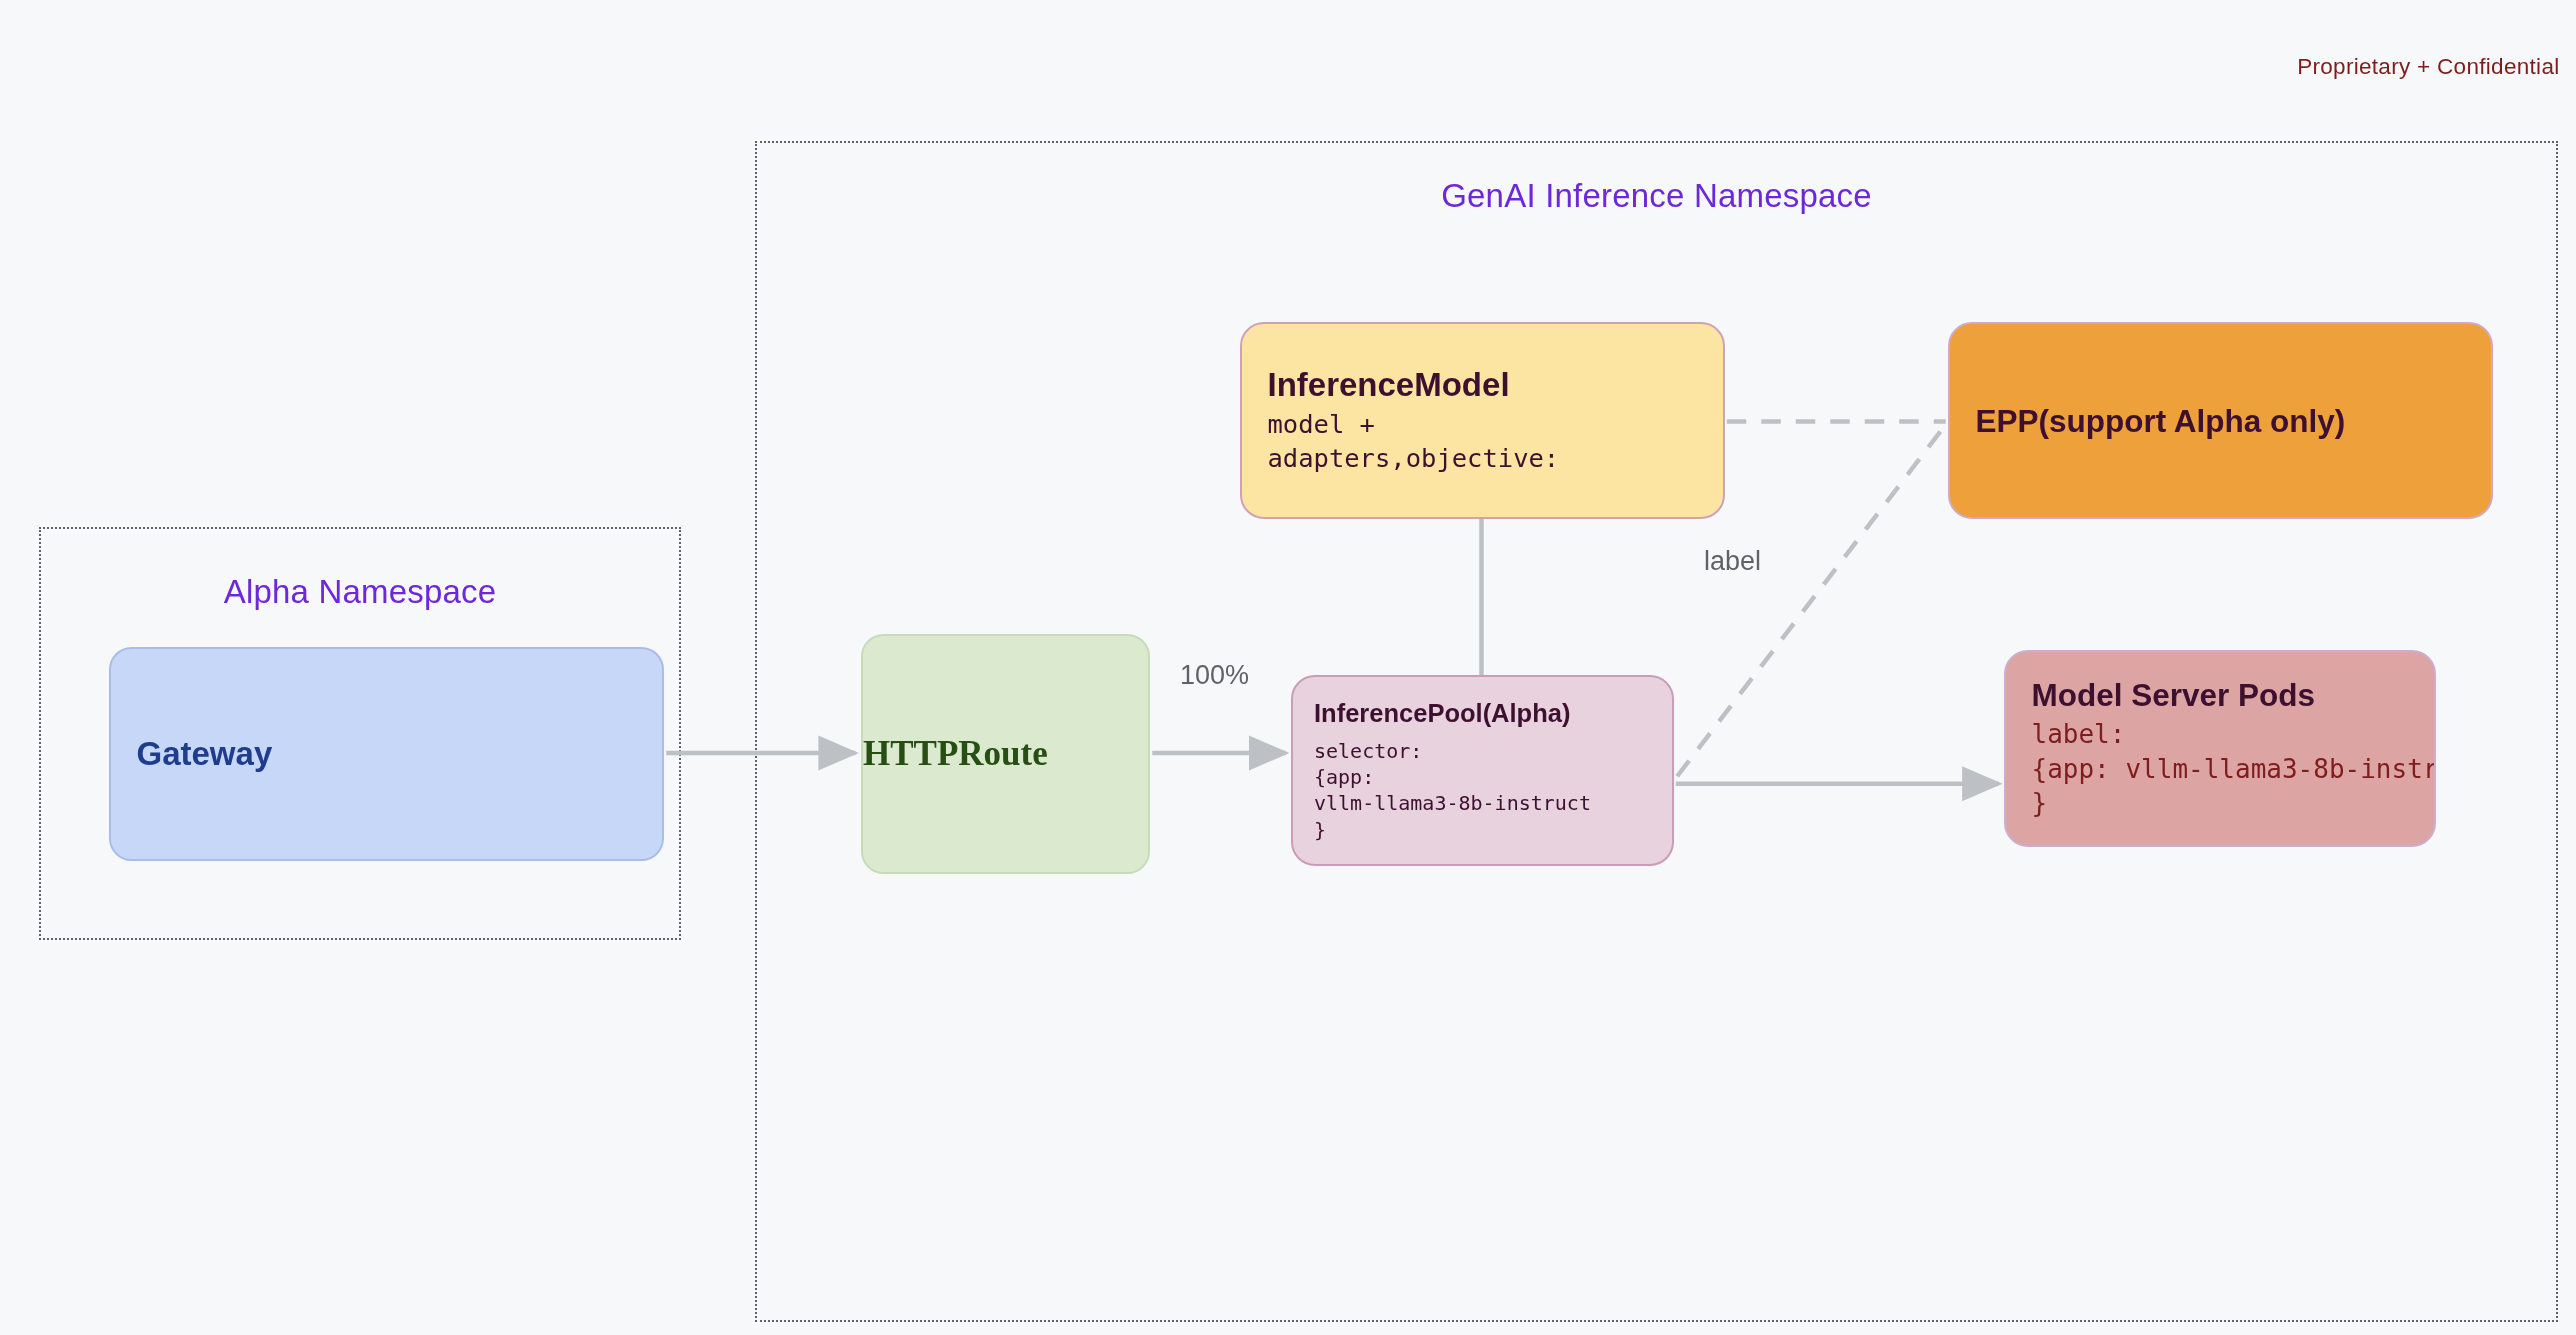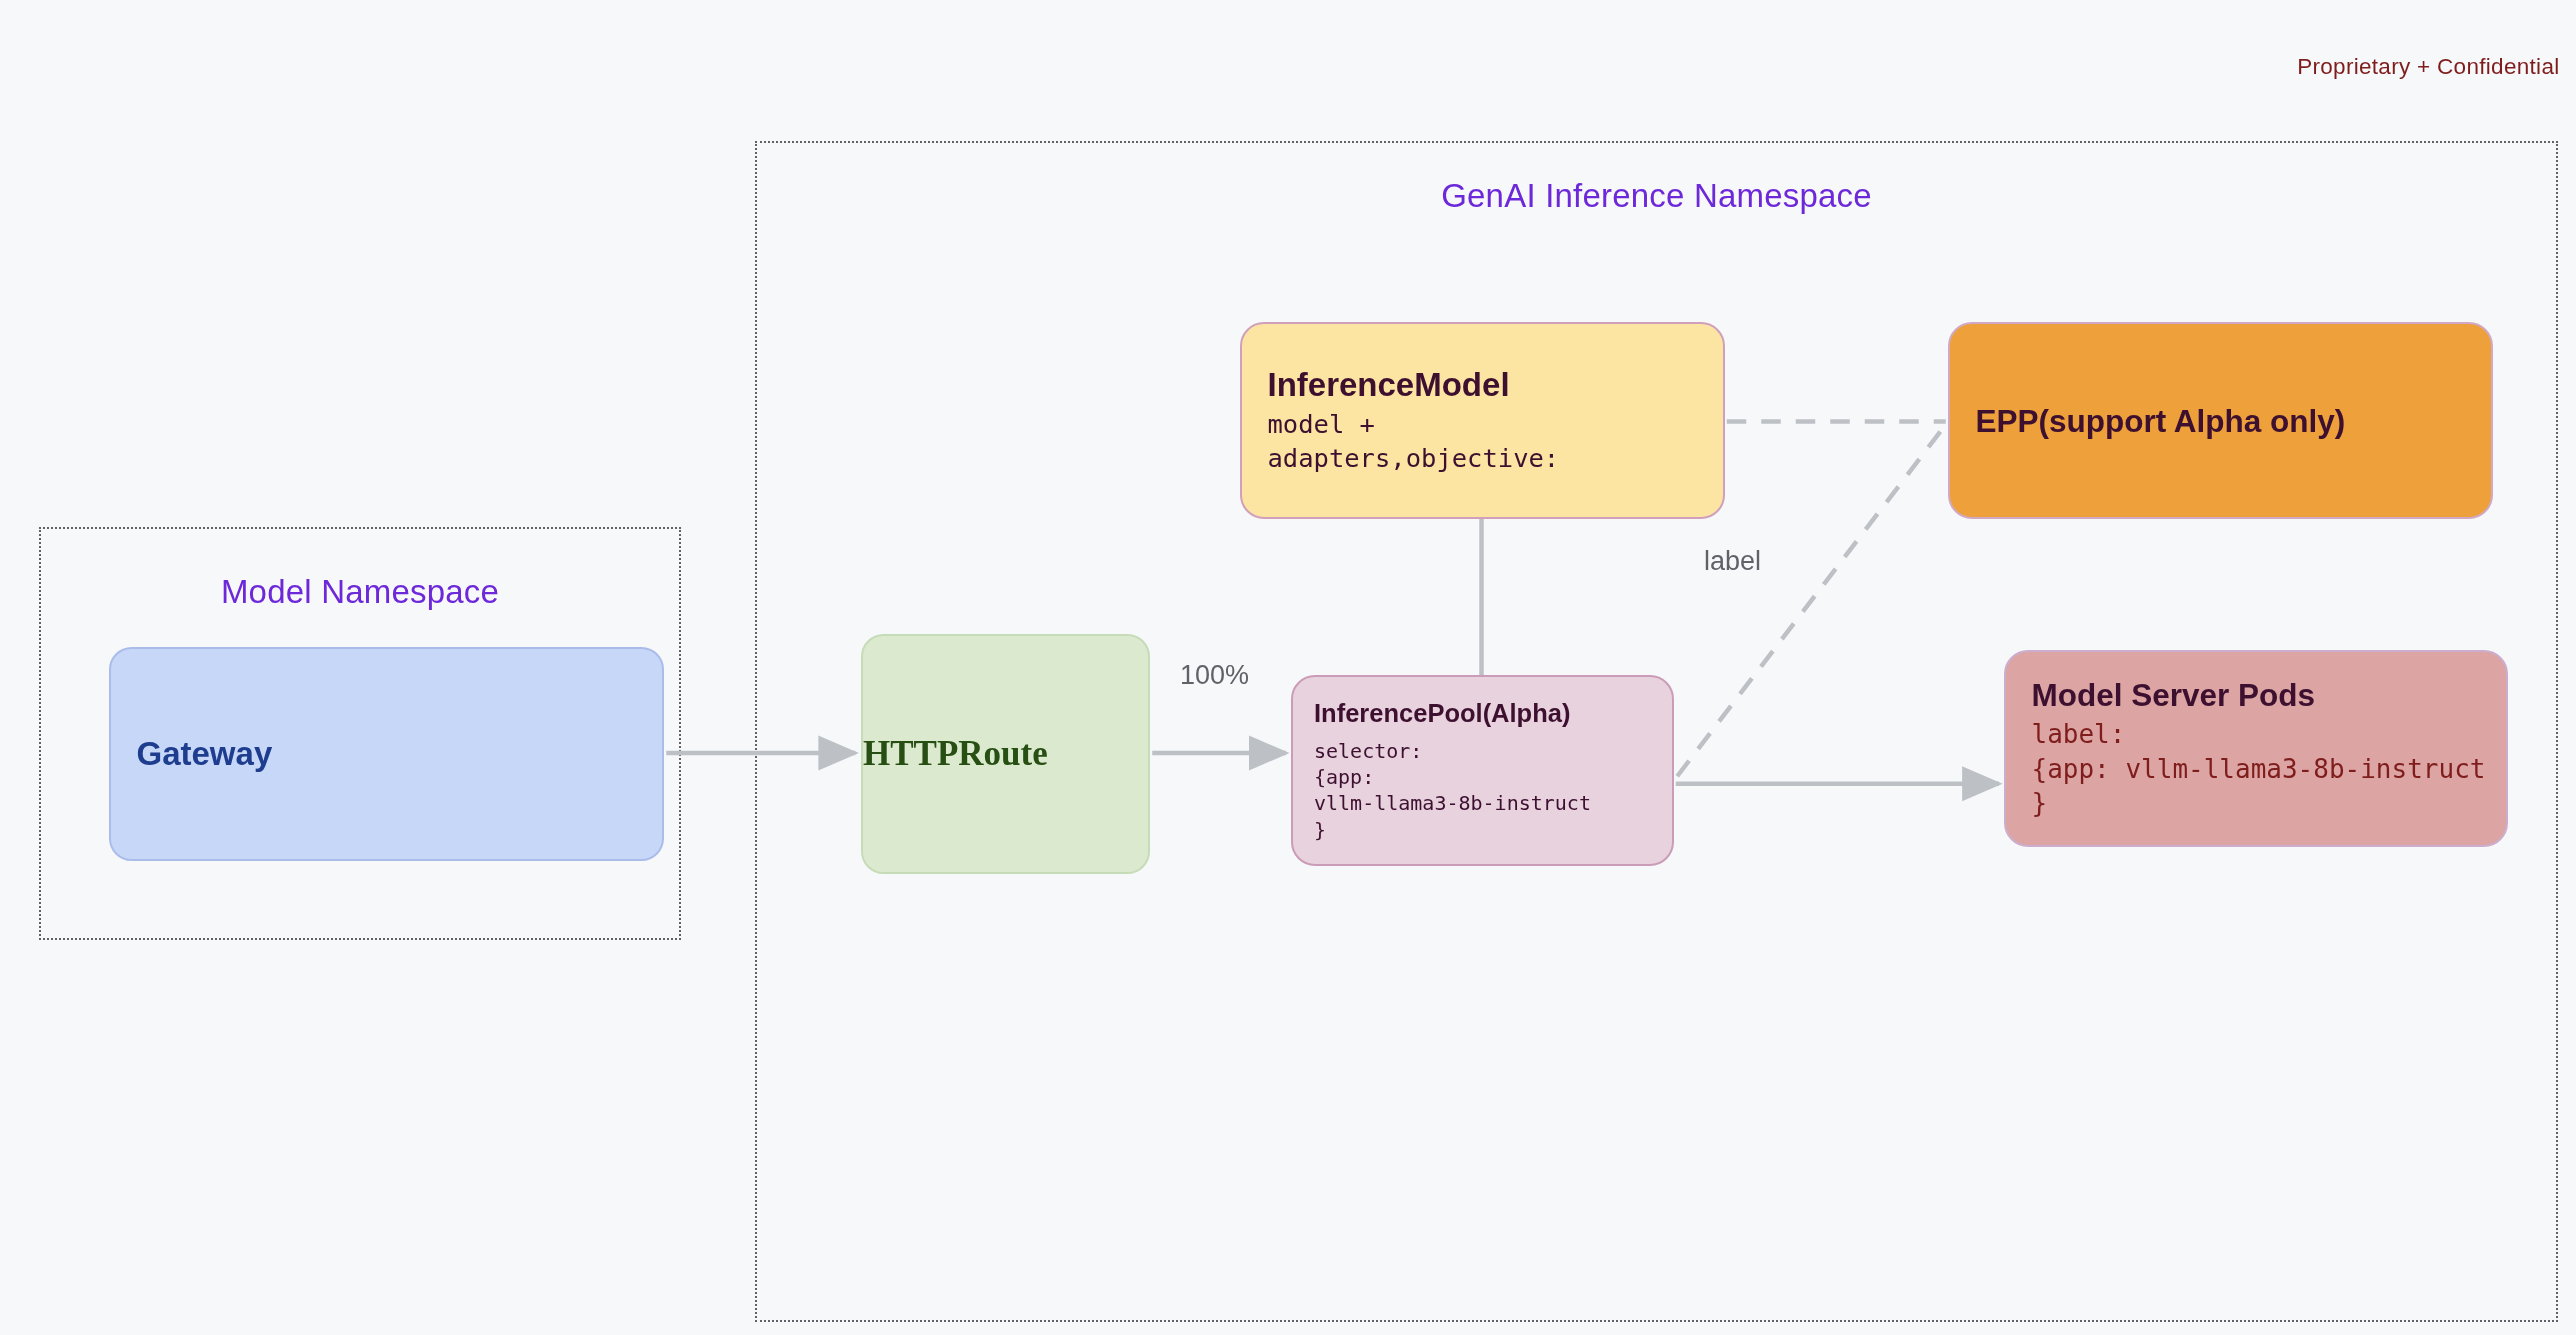"Model Namespace" div.namespace-title { text: Model -> Alpha }
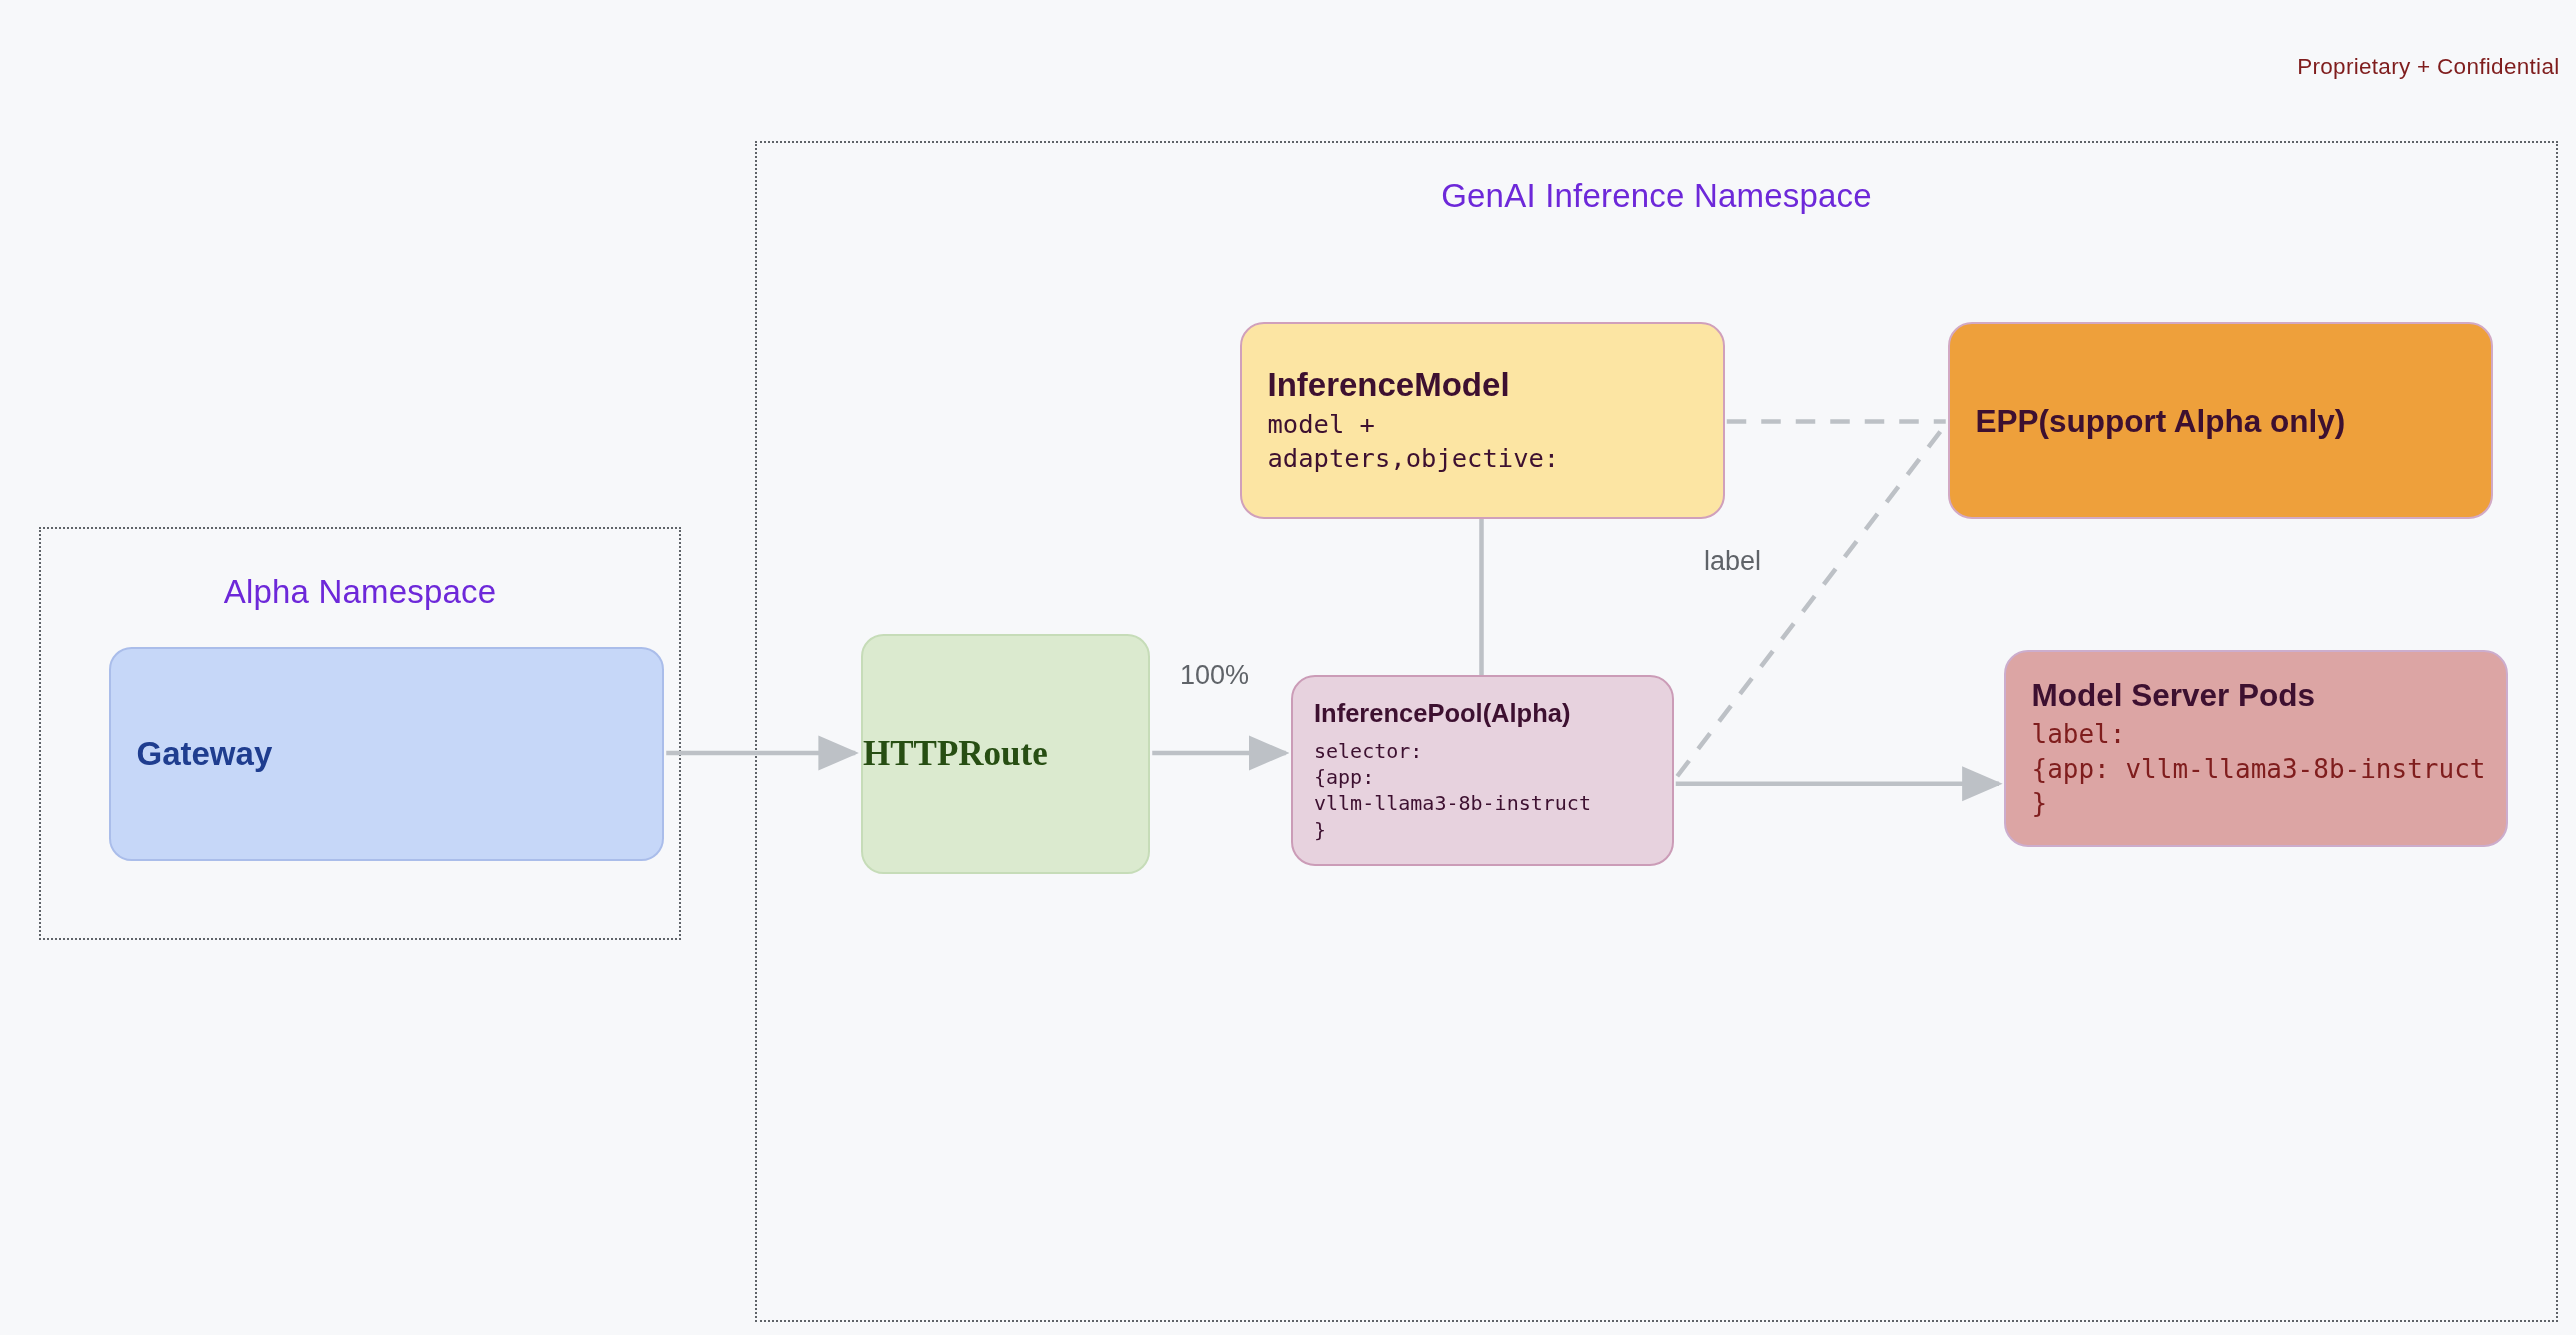"Model Server Pods" #modelserver-node { width: 504px -> 432px }
